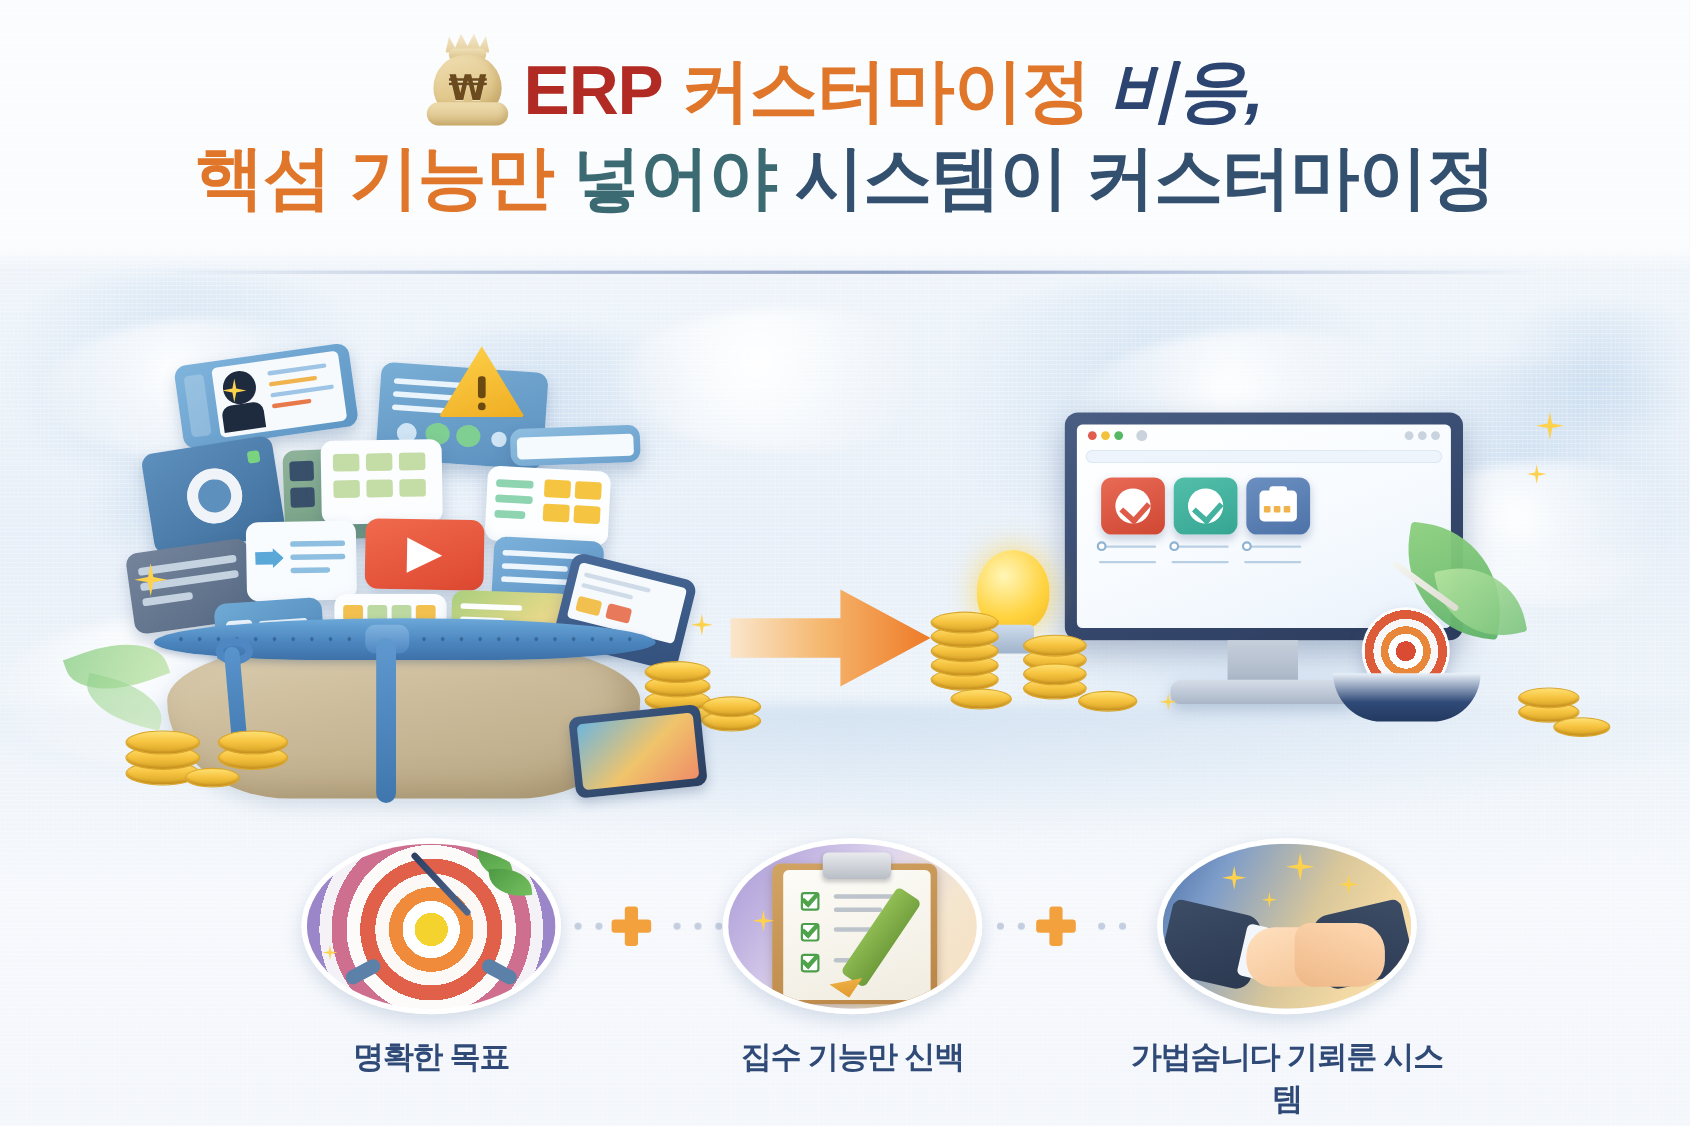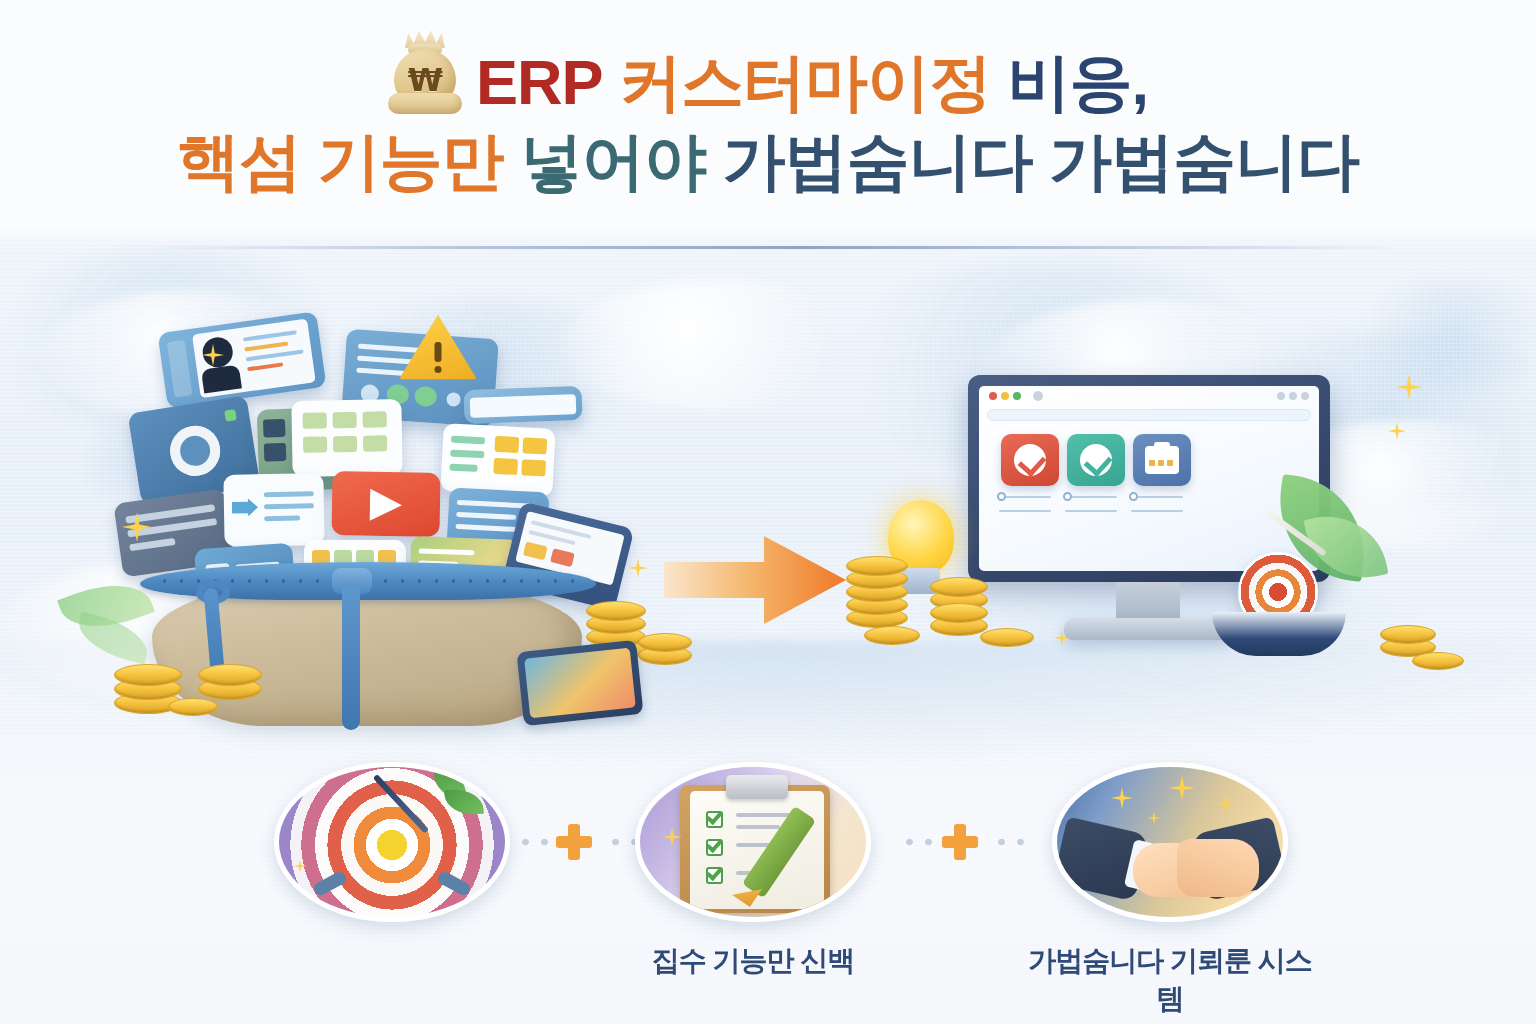"비응," .w-navy { font-style: none -> italic }
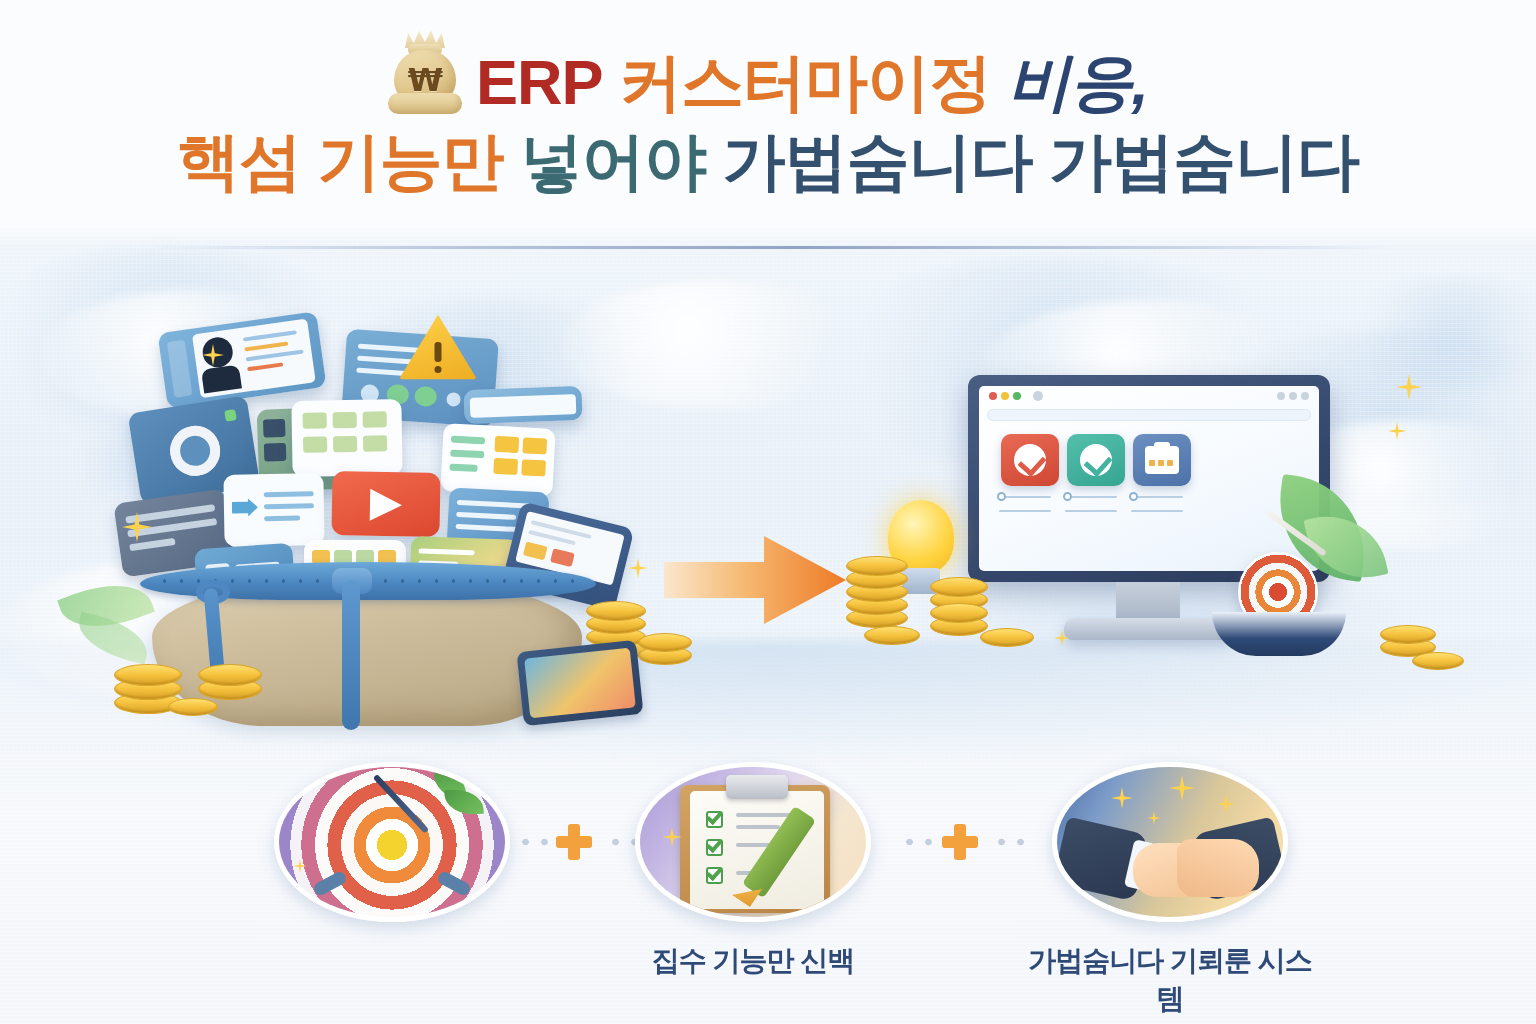"가법숨니다 가법숨니다" span.w-slate { text: 가법숨니다 가법숨니다 -> 시스템이 커스터마이정 }
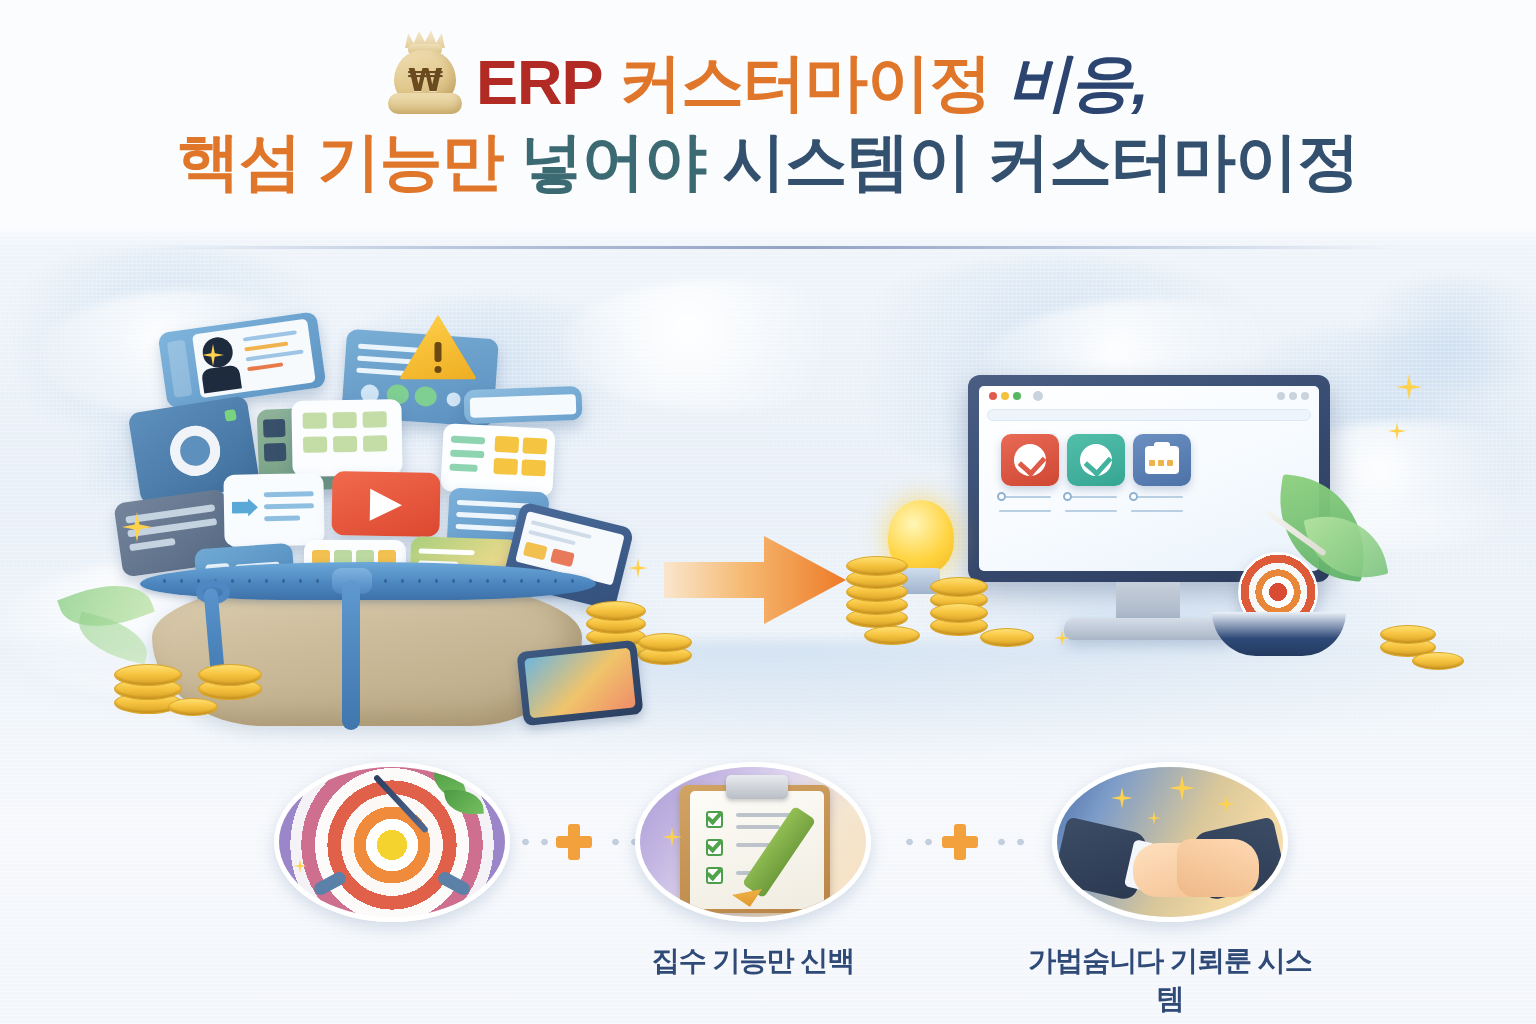"명확한 목표" div.bcaption { html: none -> <div>명확한 목표</div> }
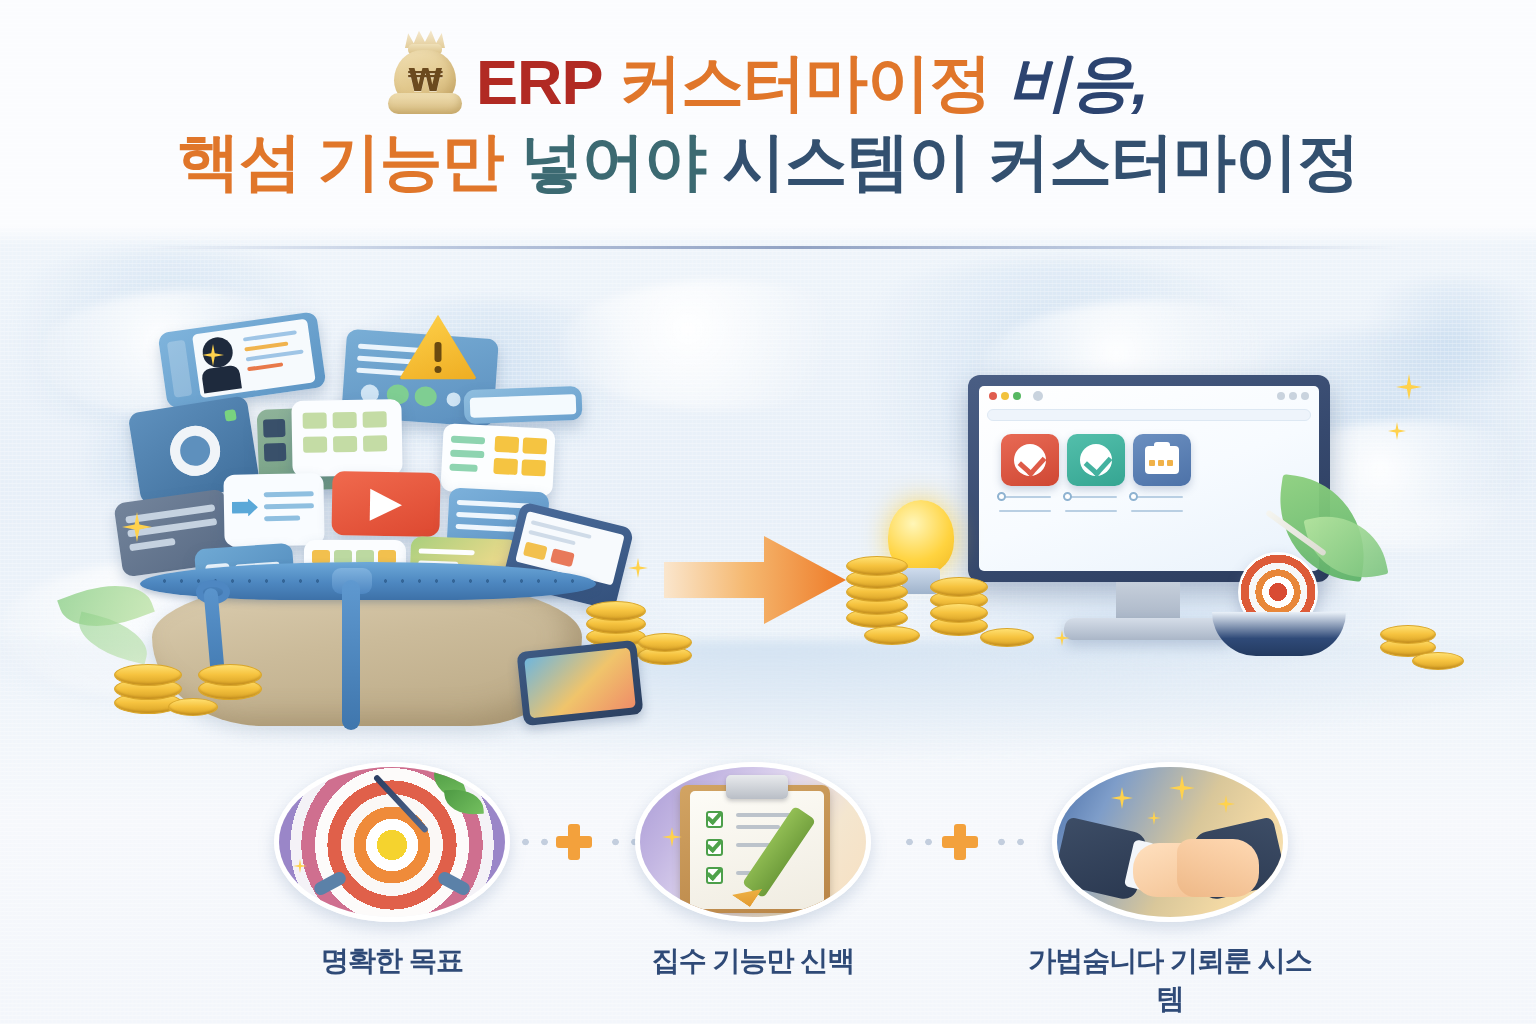"집수 기능만 신백" div.bitem { left: 623px -> 645px }
